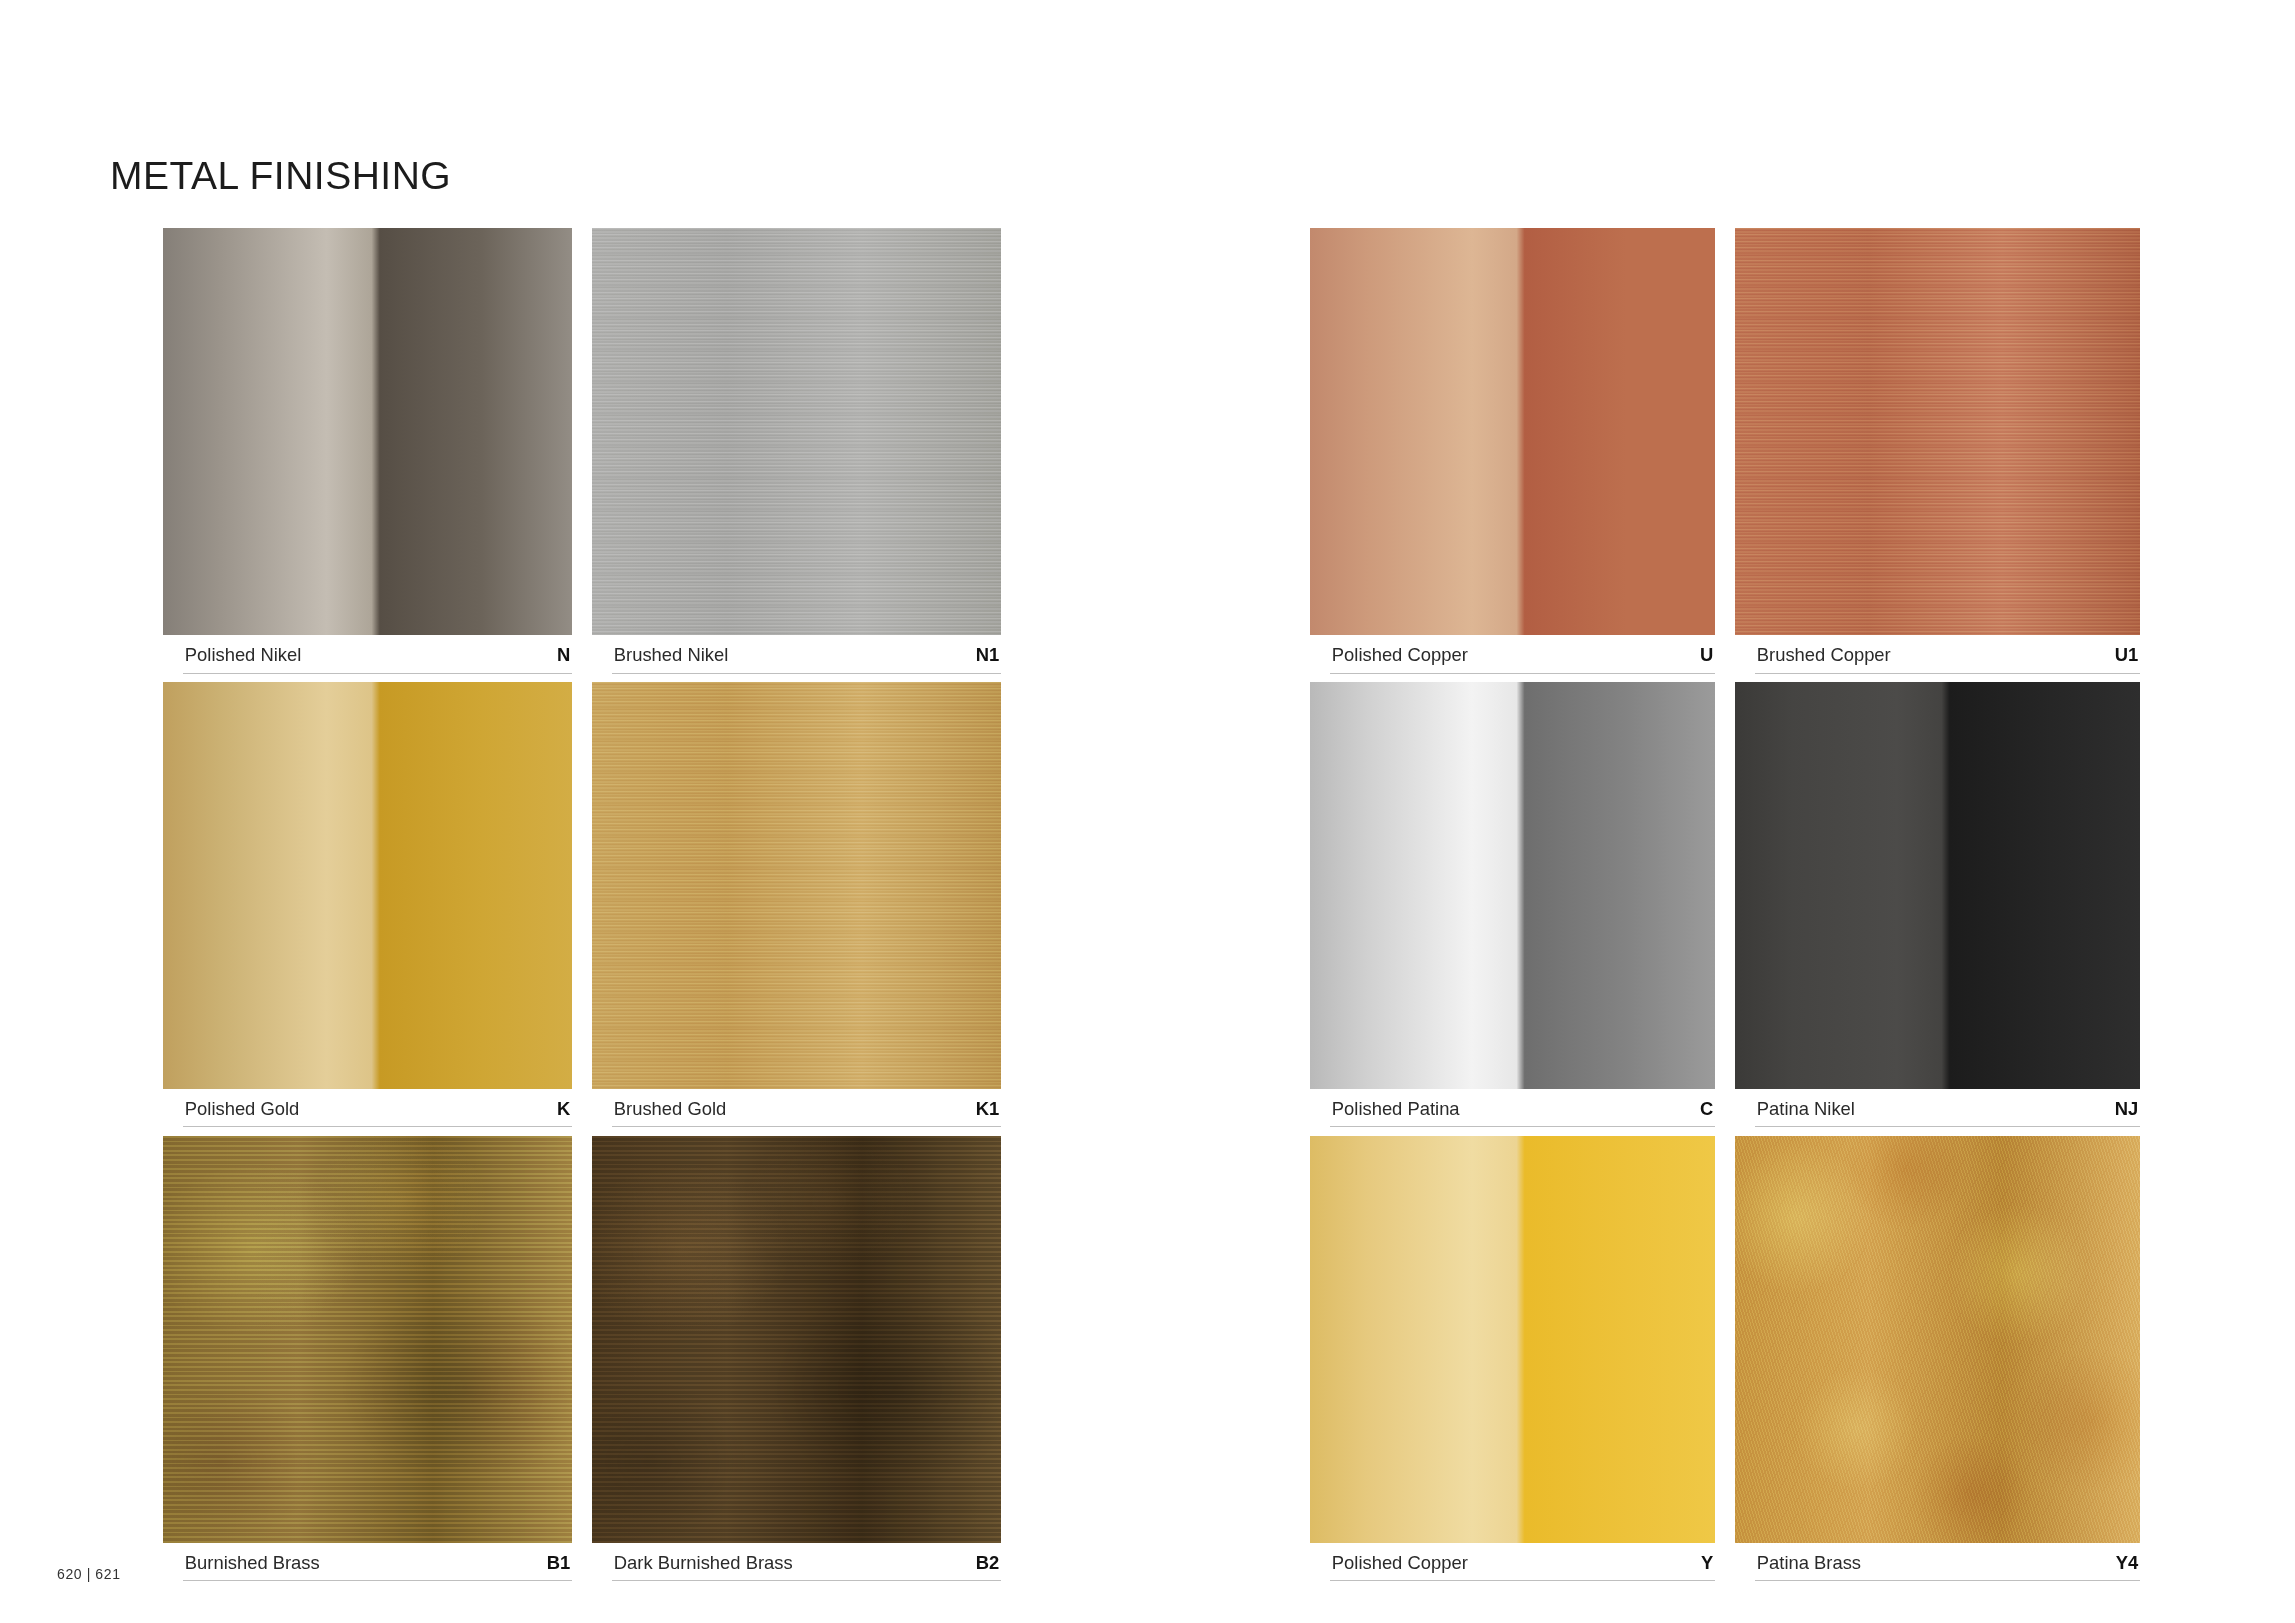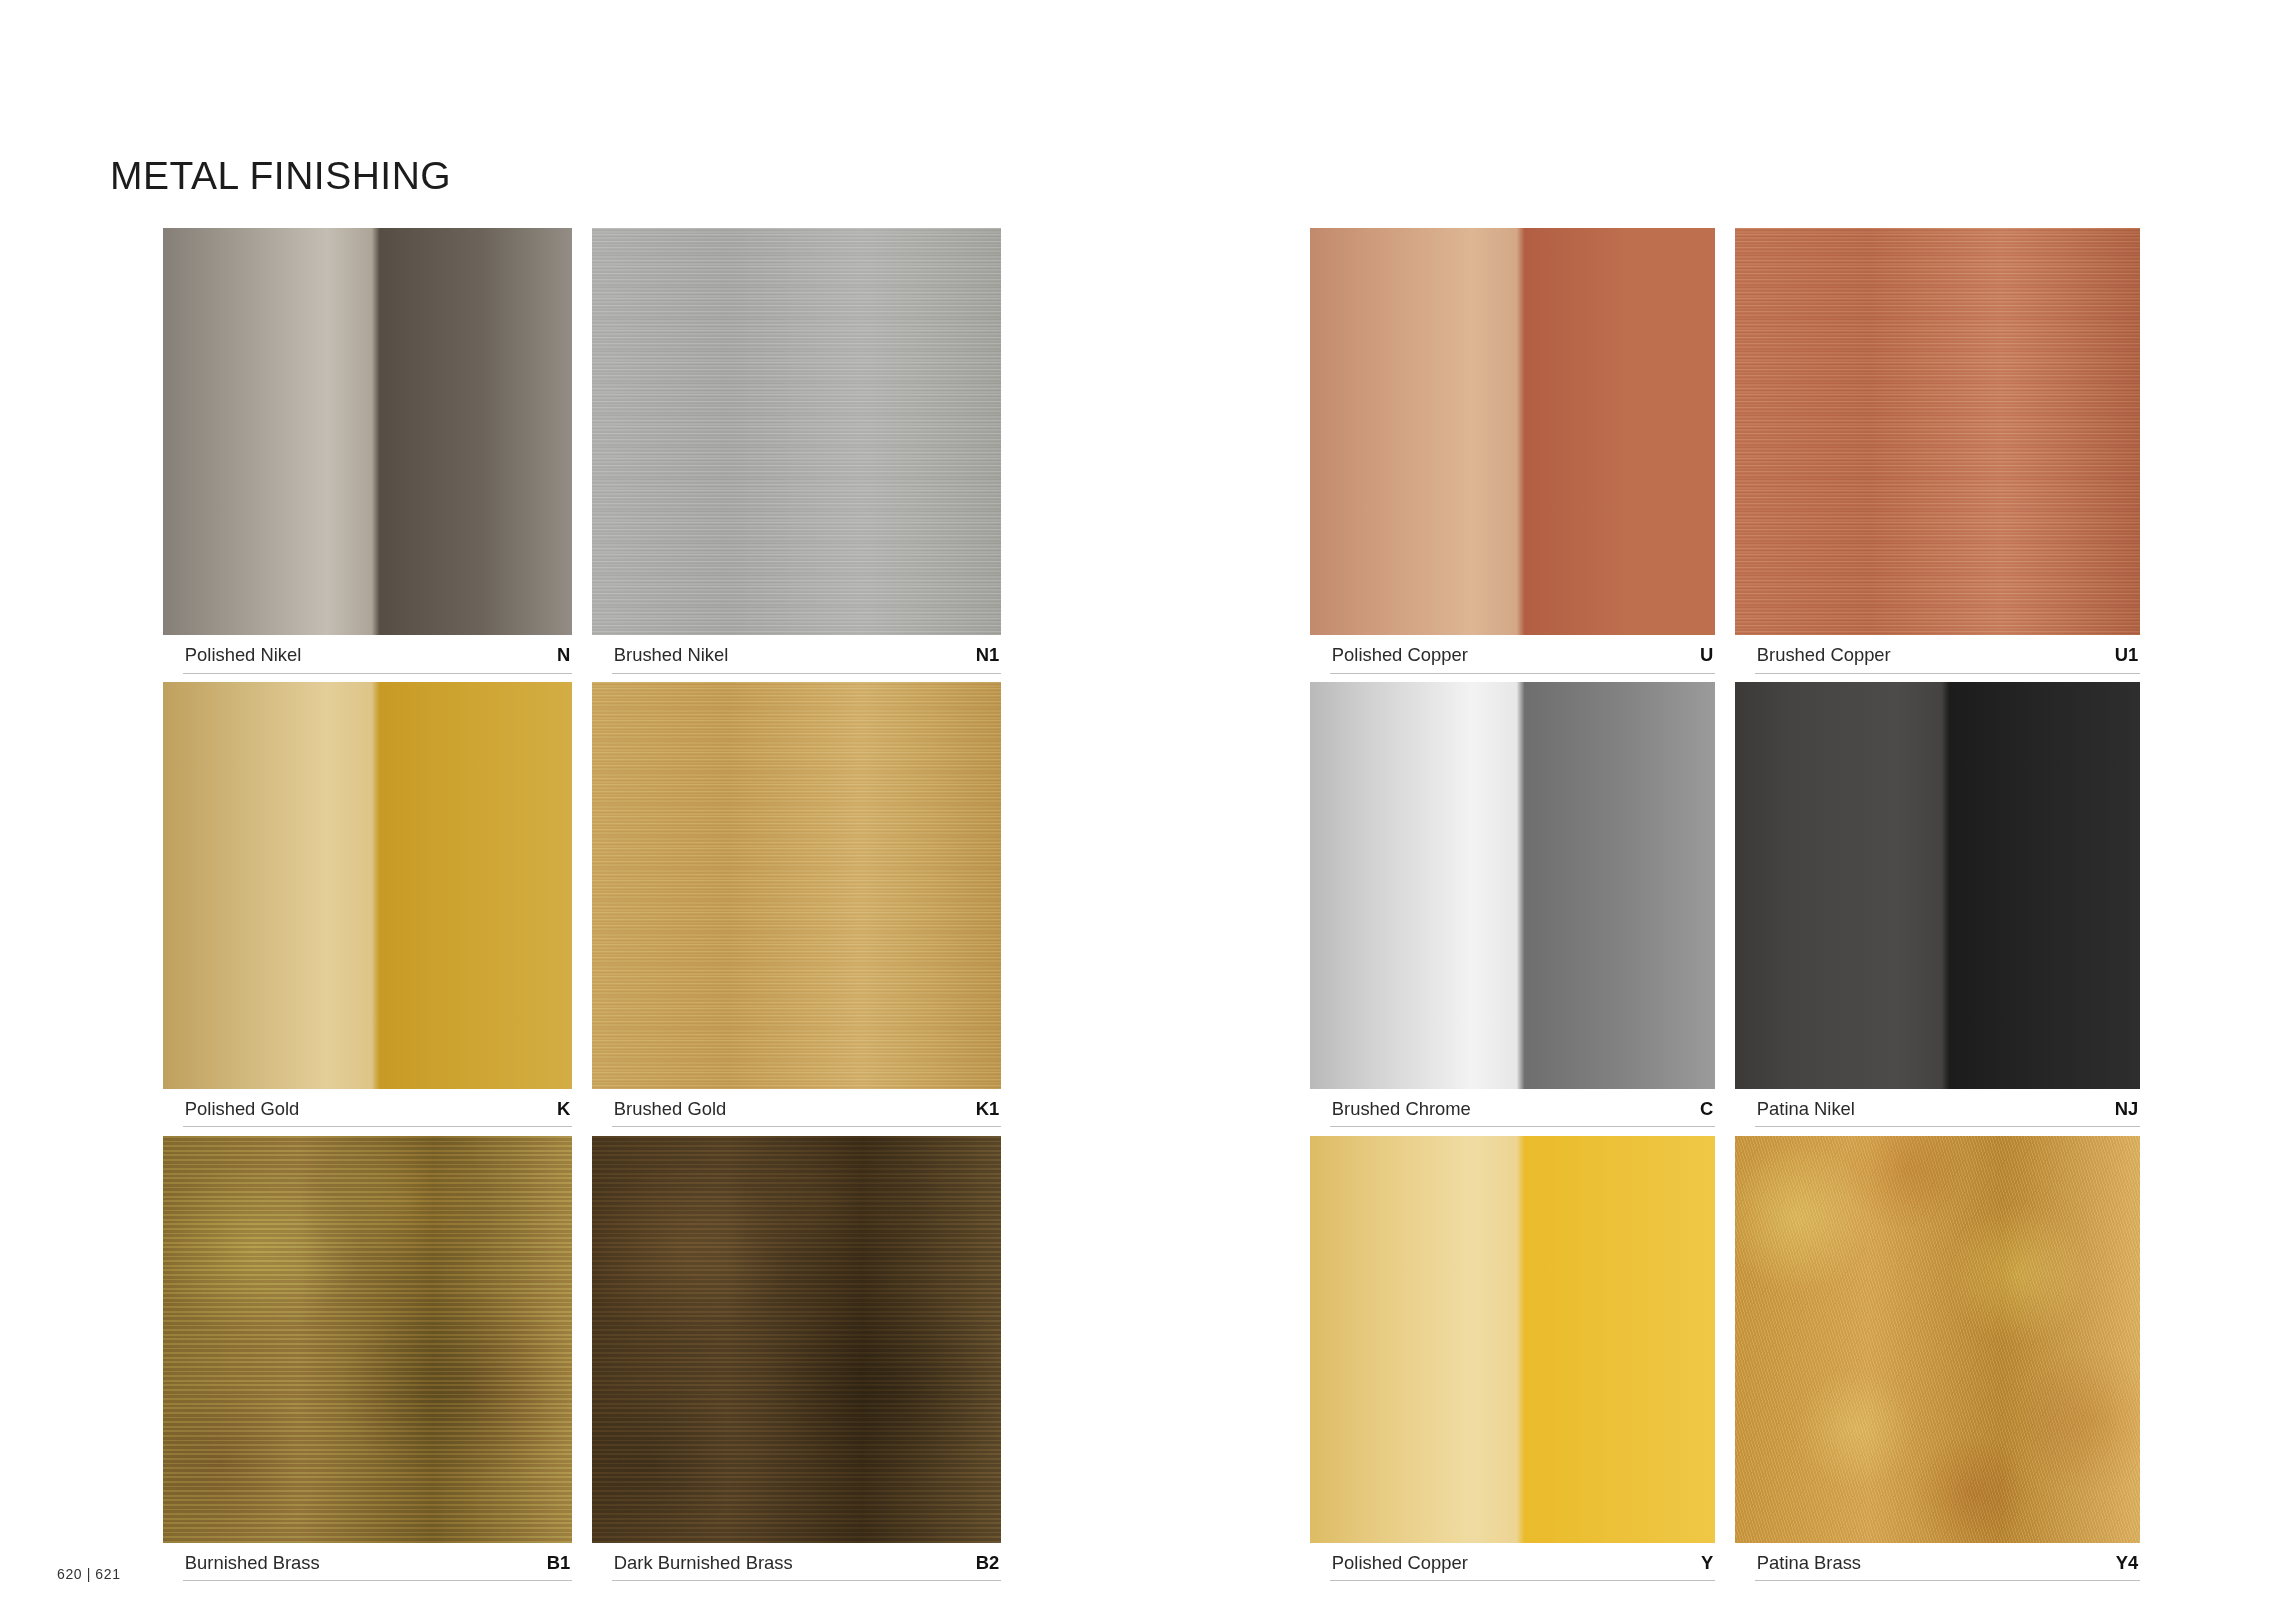"Brushed Chrome" span.cap-name { text: Brushed Chrome -> Polished Patina }
